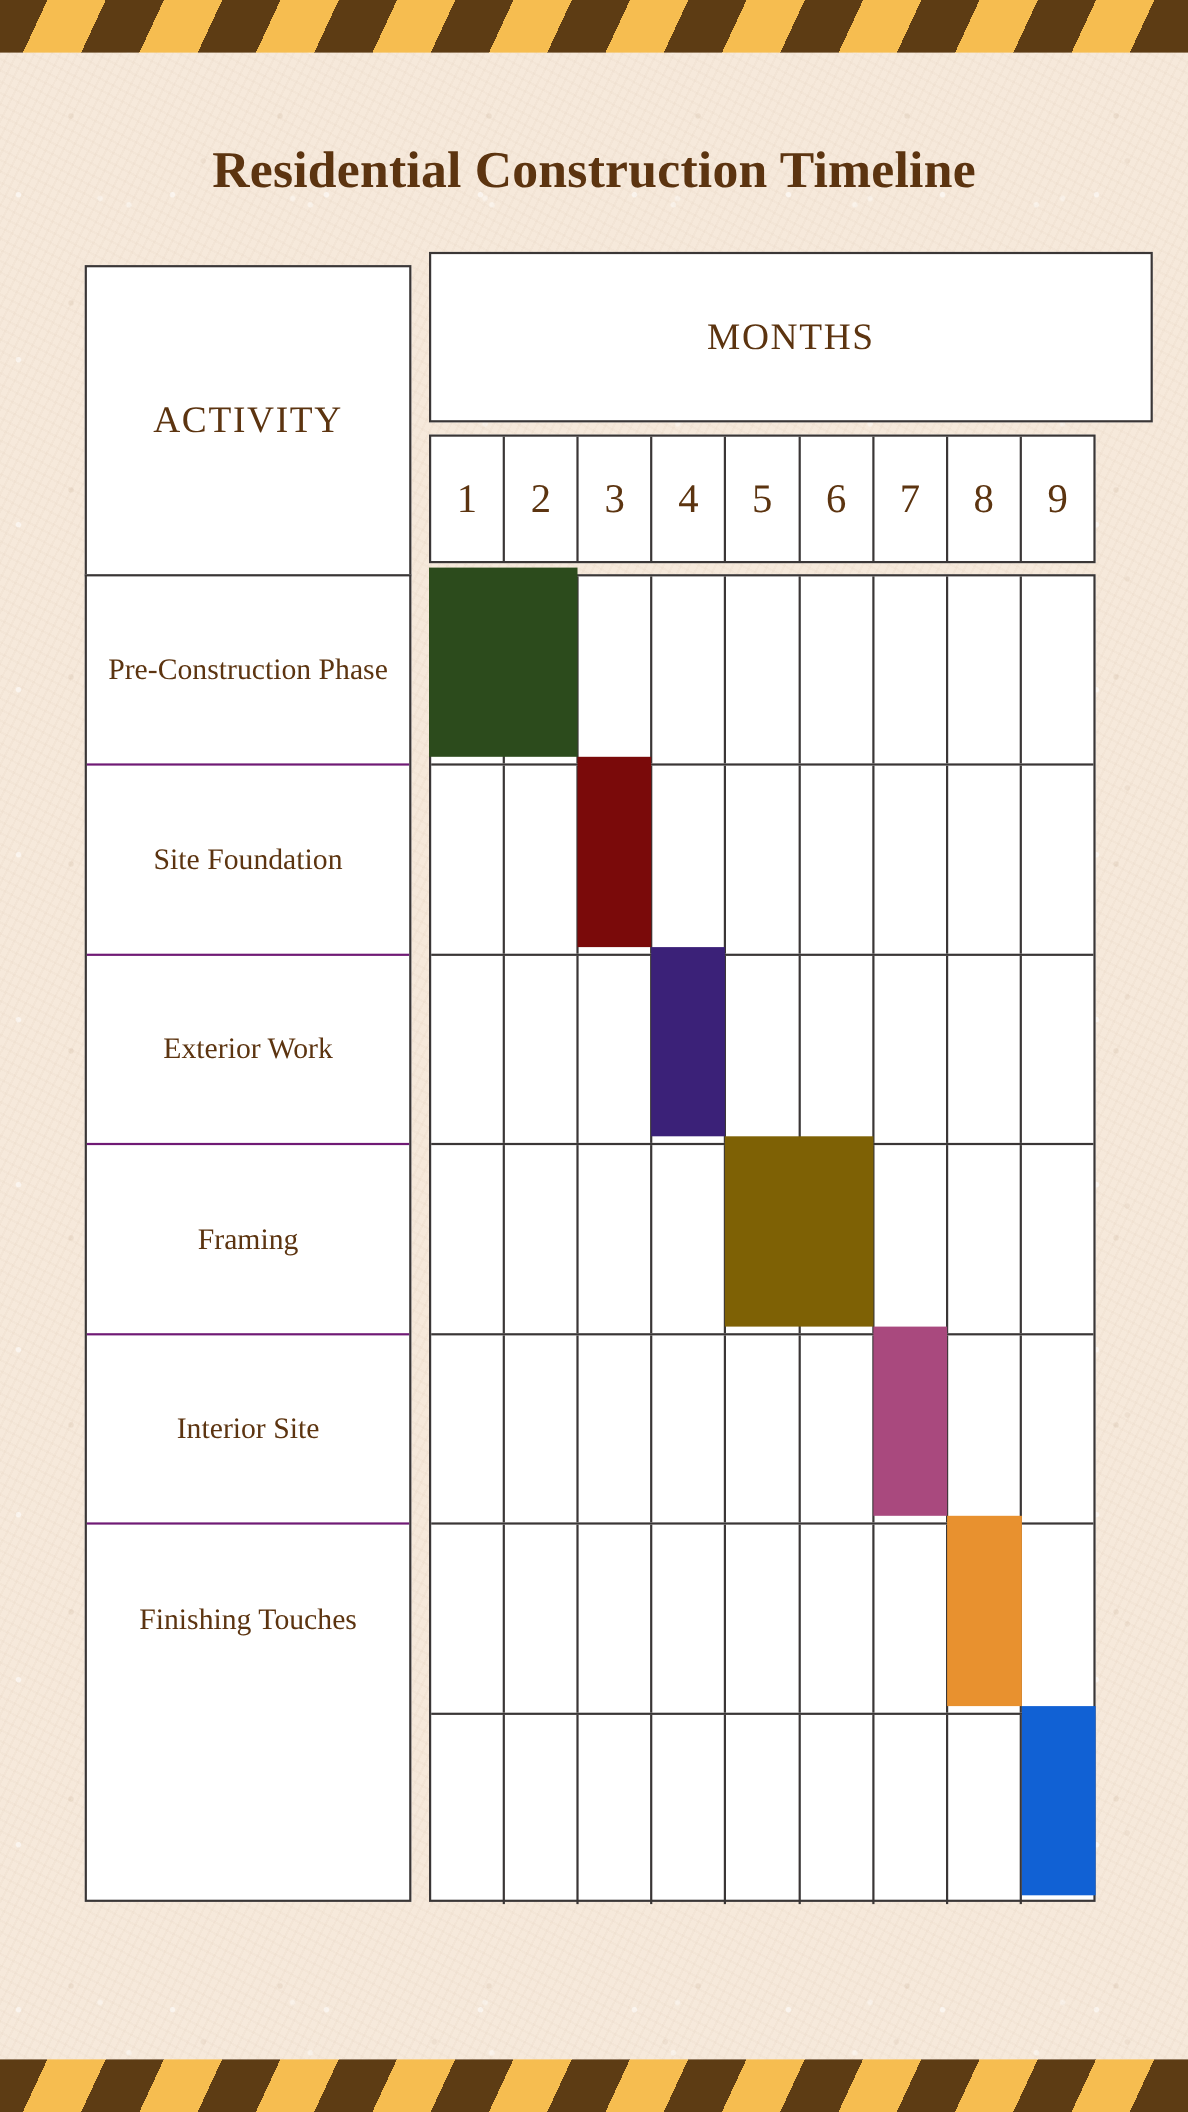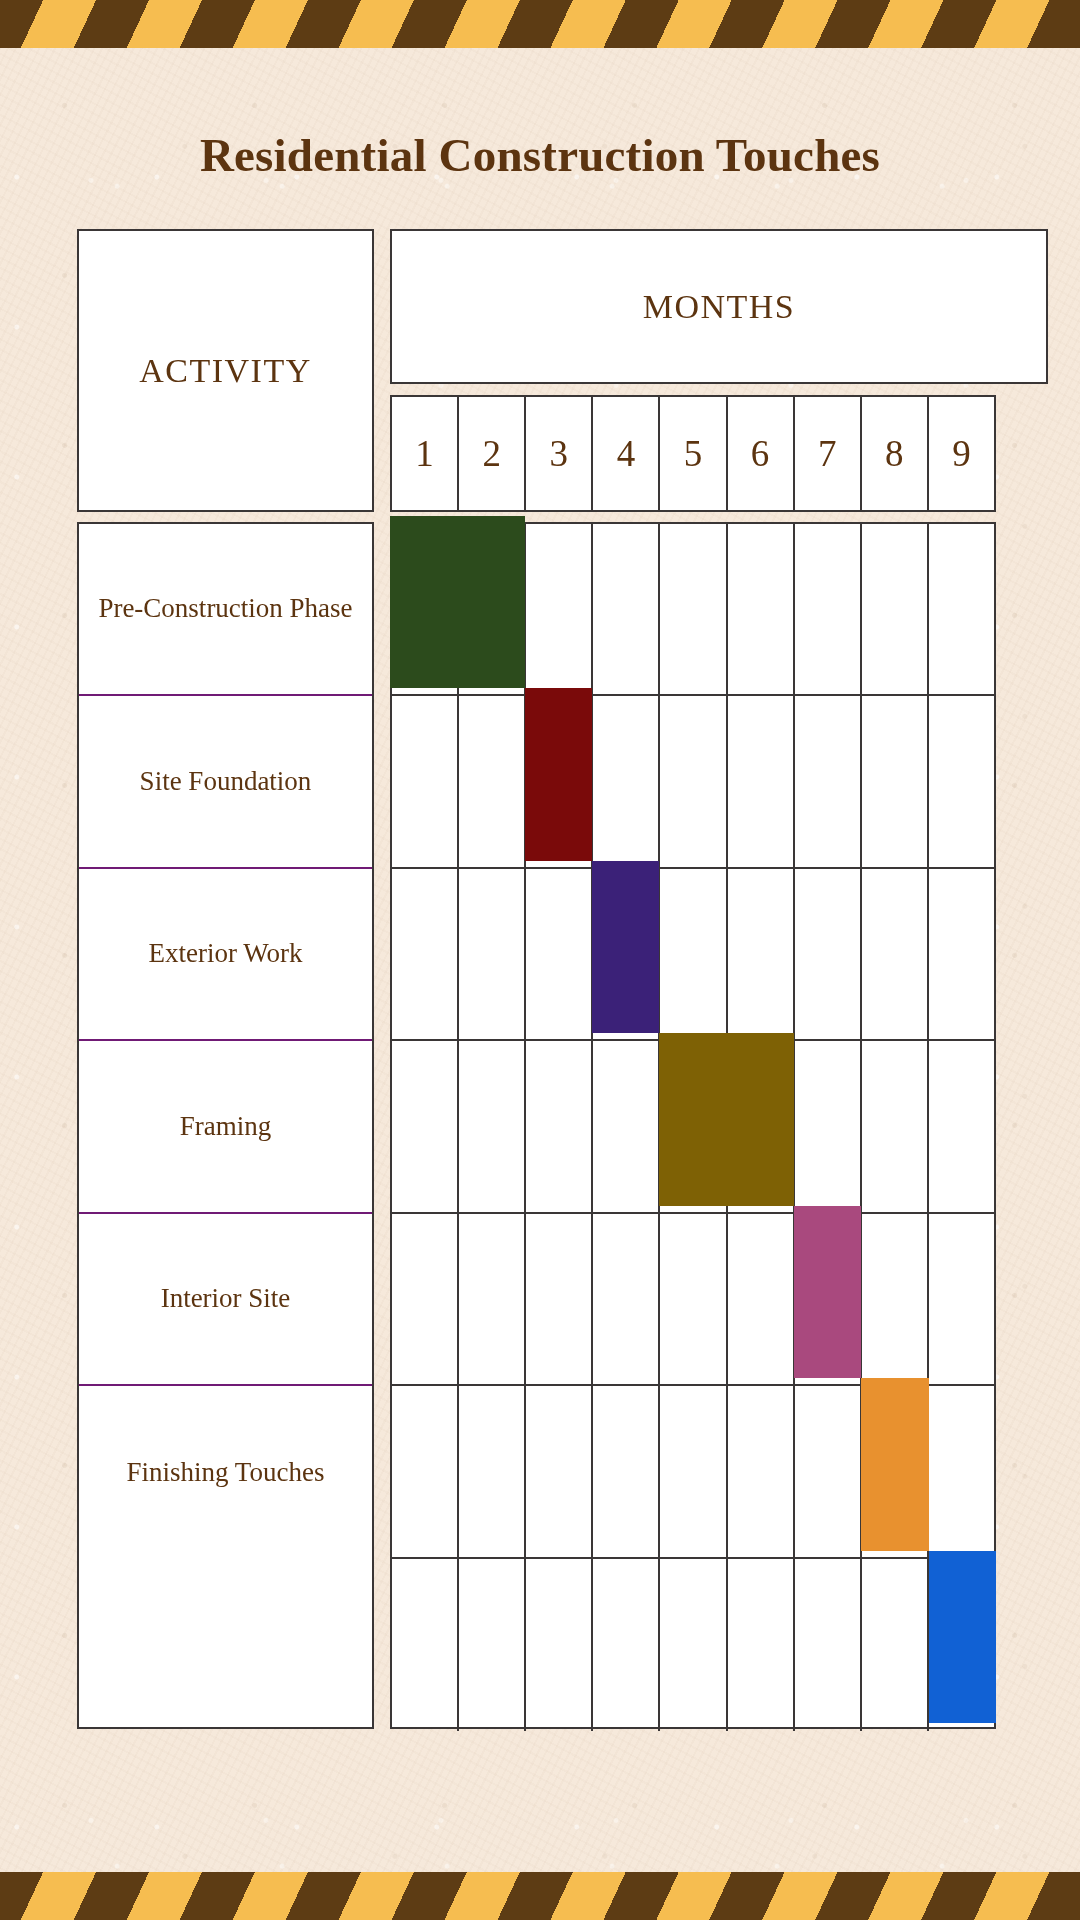"Residential Construction Touches" h1.title { text: Touches -> Timeline }
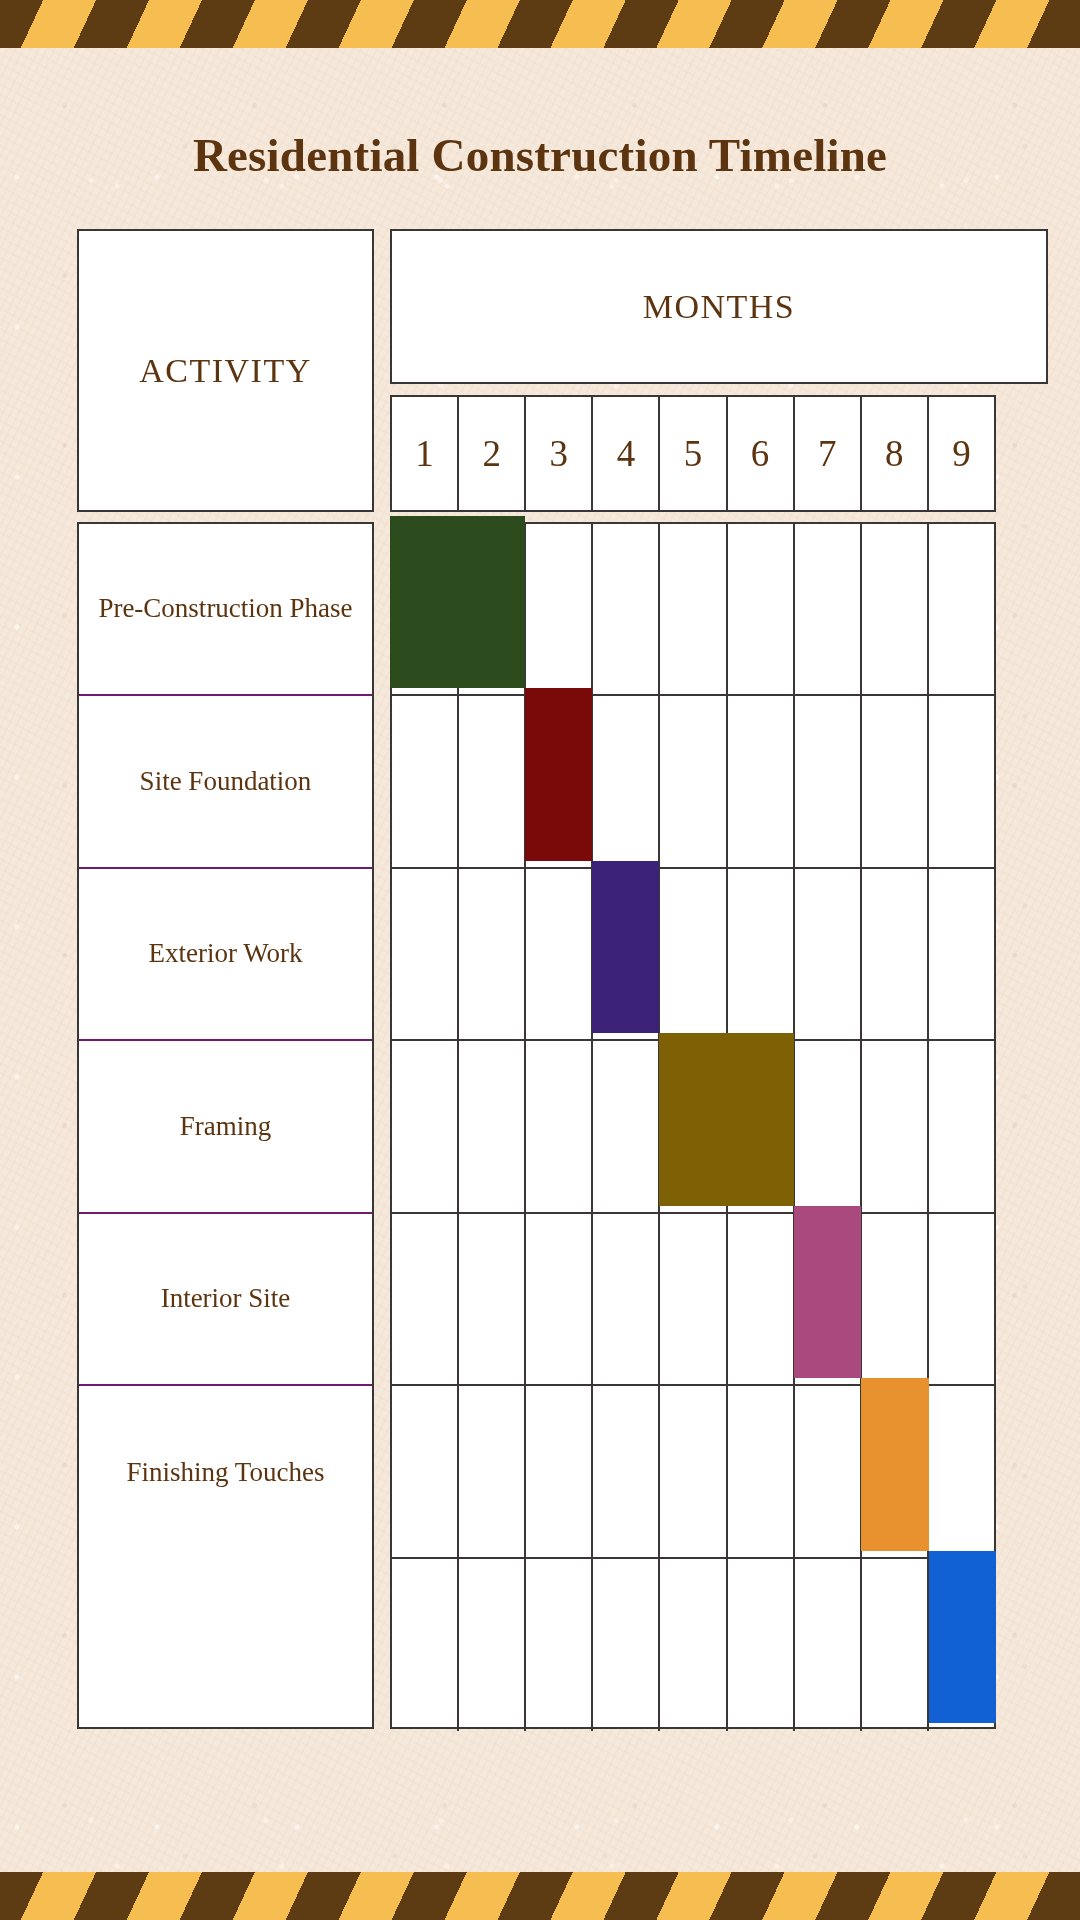"ACTIVITY" .activity-head { top: 0 -> 12px }
